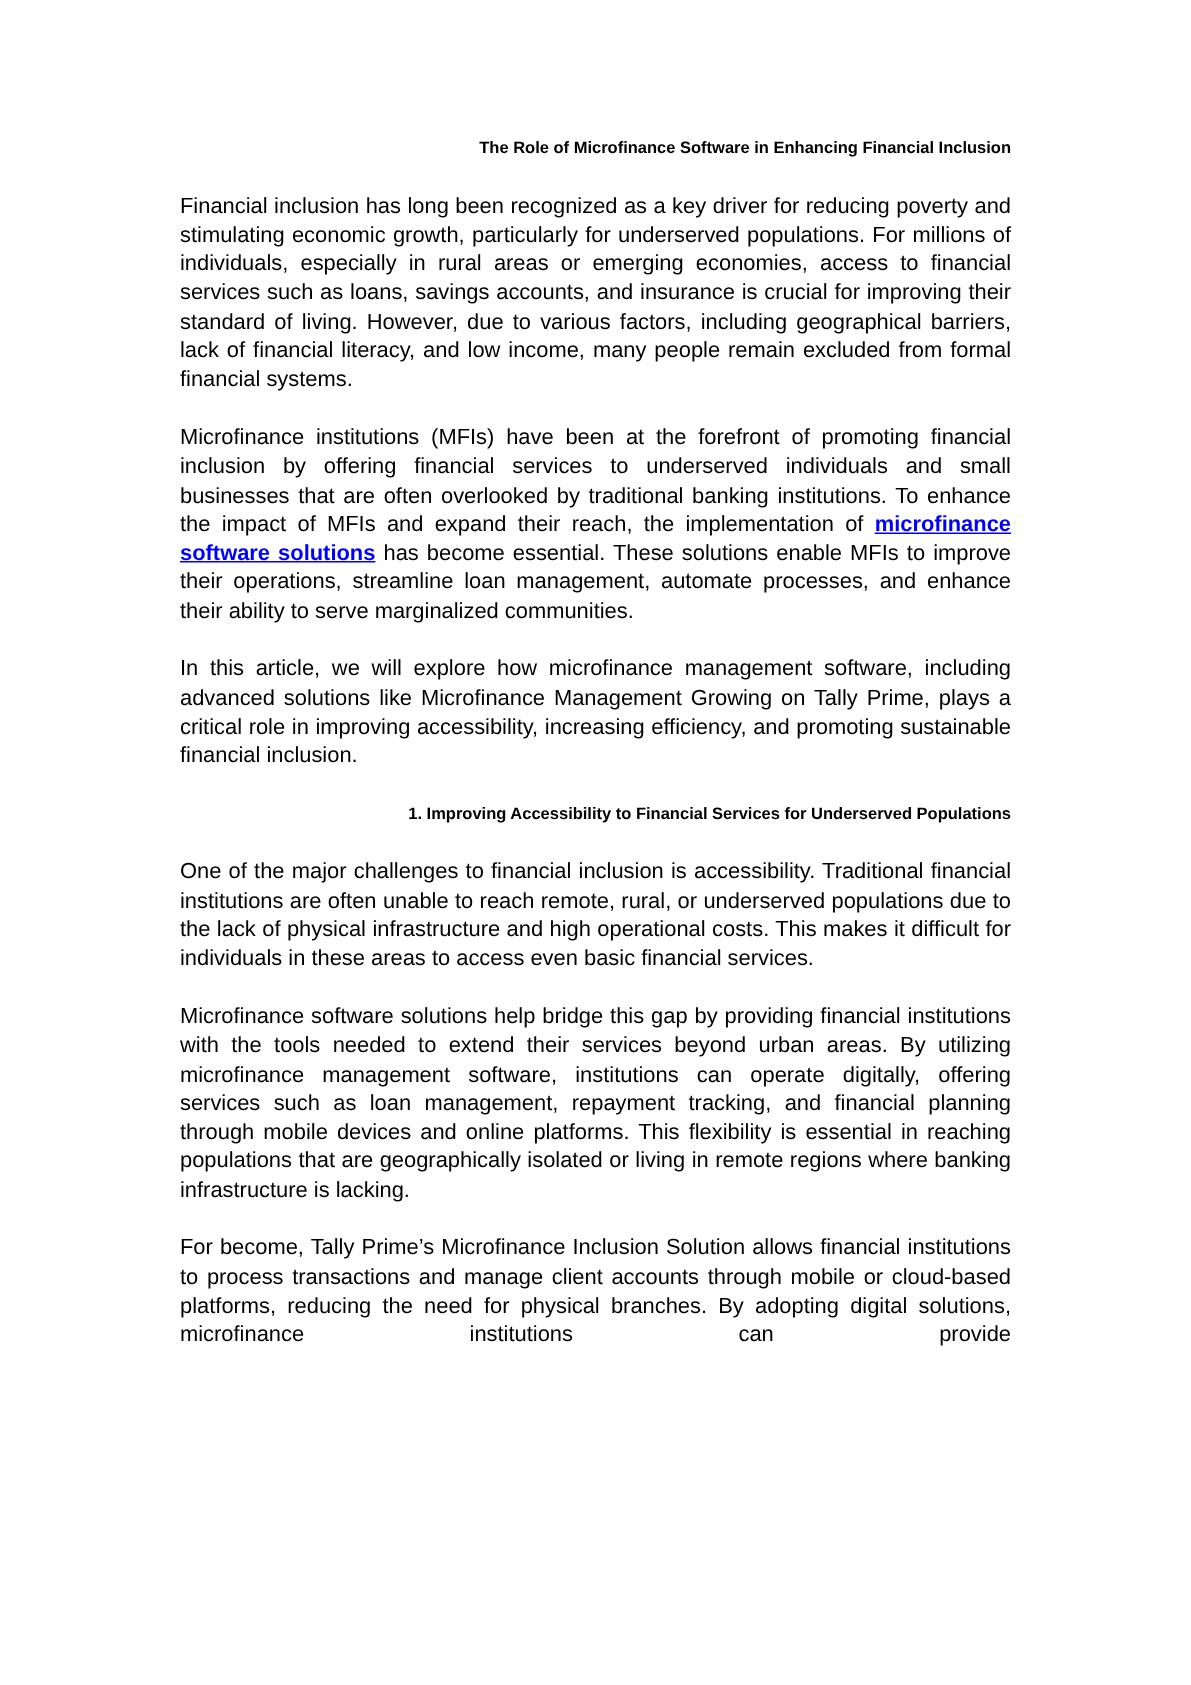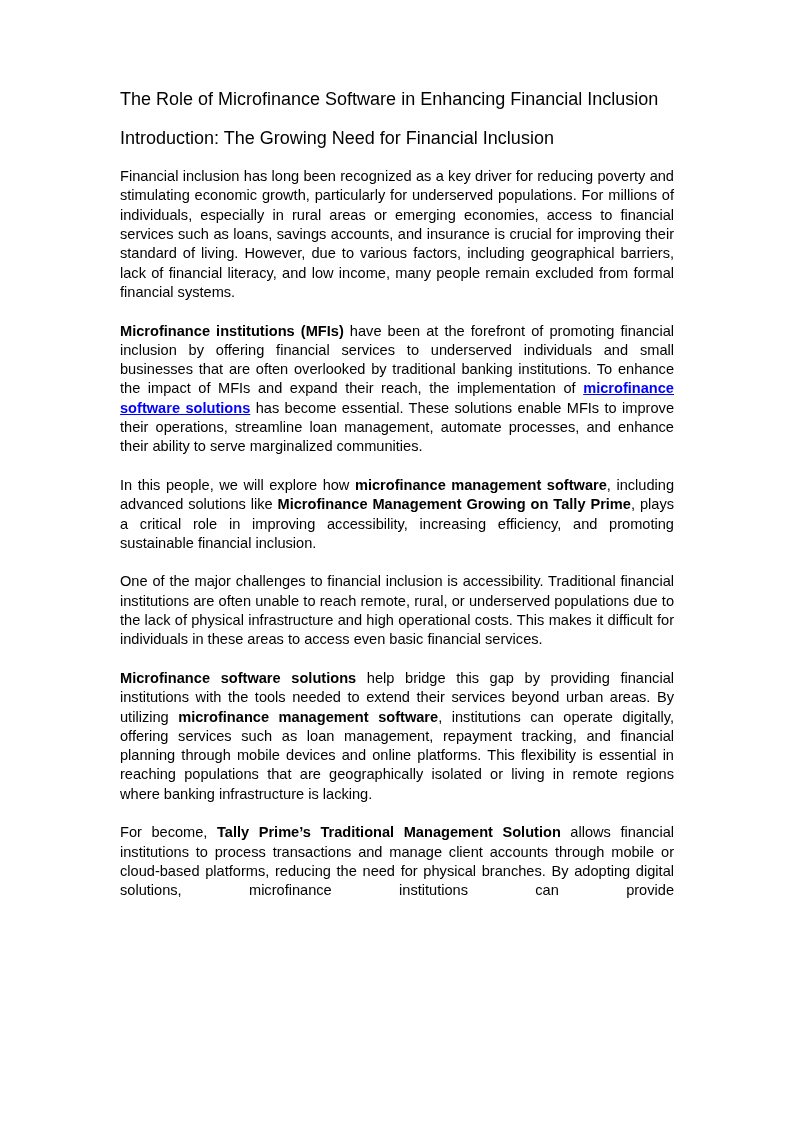"The Role of Microfinance Software" .doc-title, .doc-heading { font-size: 18px -> 11px; font-weight: normal -> bold; text-align: left -> right }
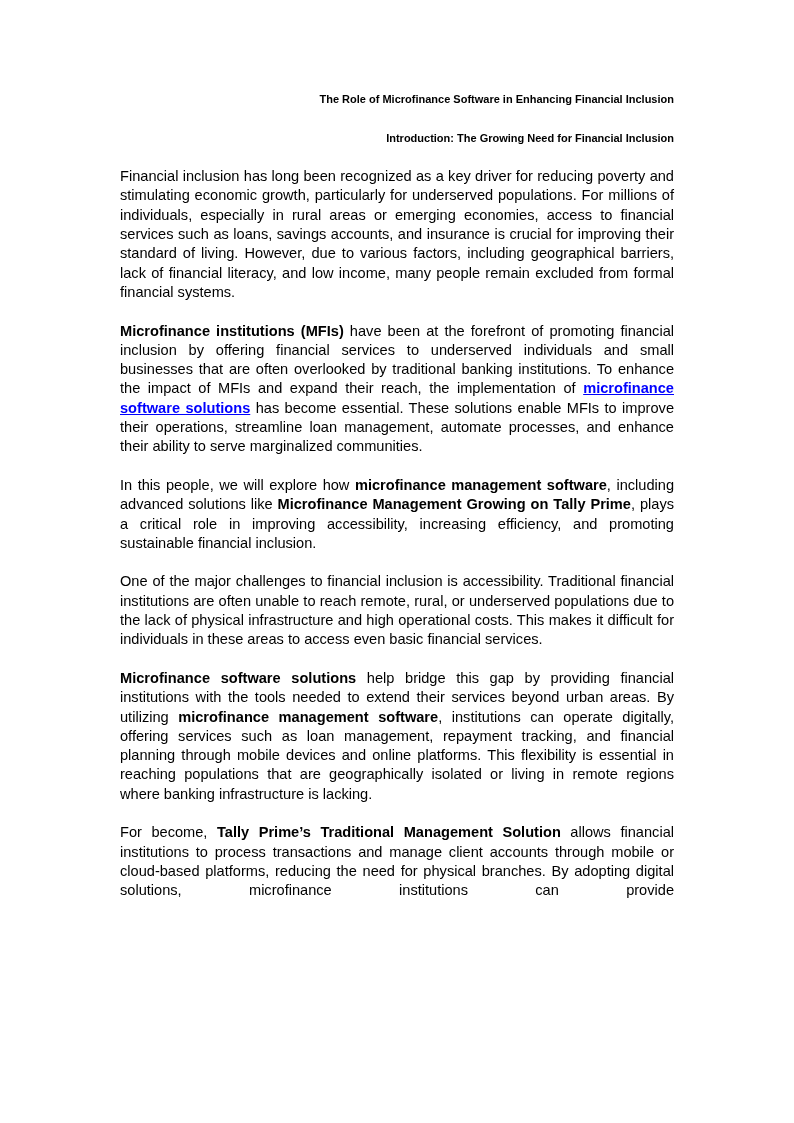"Introduction: The Growing Need for" h2.doc-heading { html: <h2>Introduction: The Growing Need for Financial Inclusion</h2> -> none }
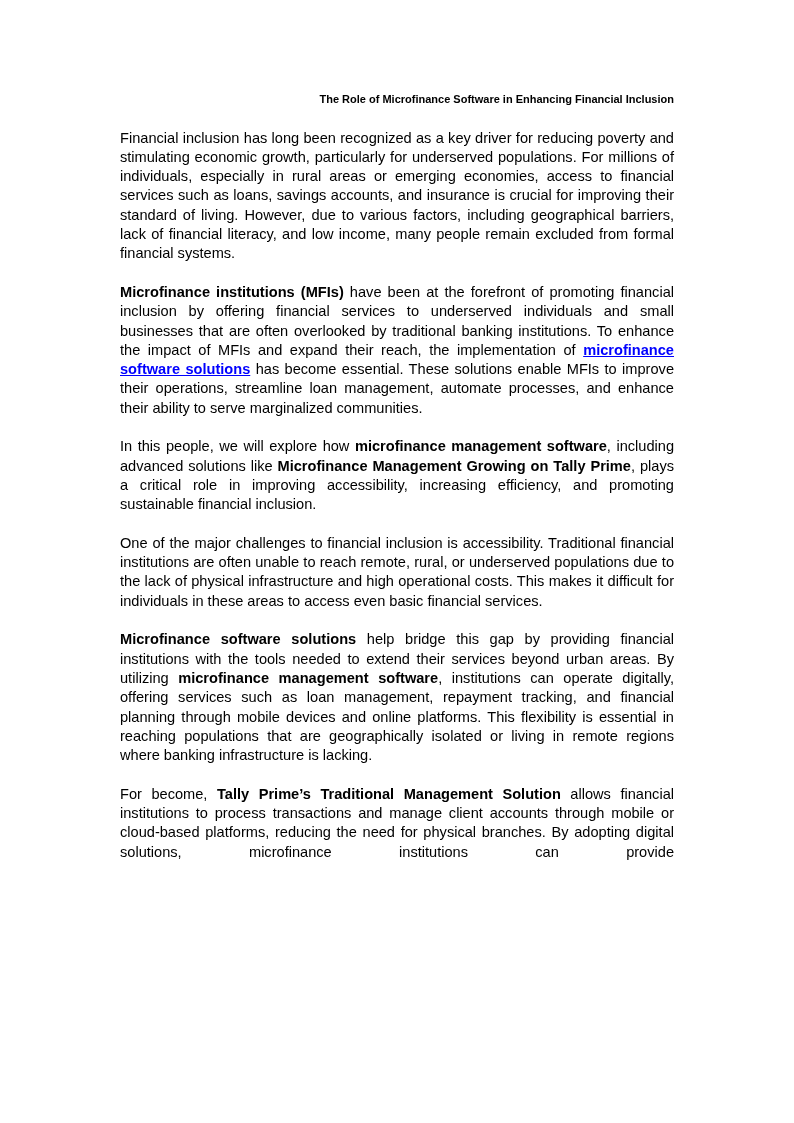"Microfinance institutions (MFIs)" .doc-para b, .doc-para strong { font-weight: bold -> normal }
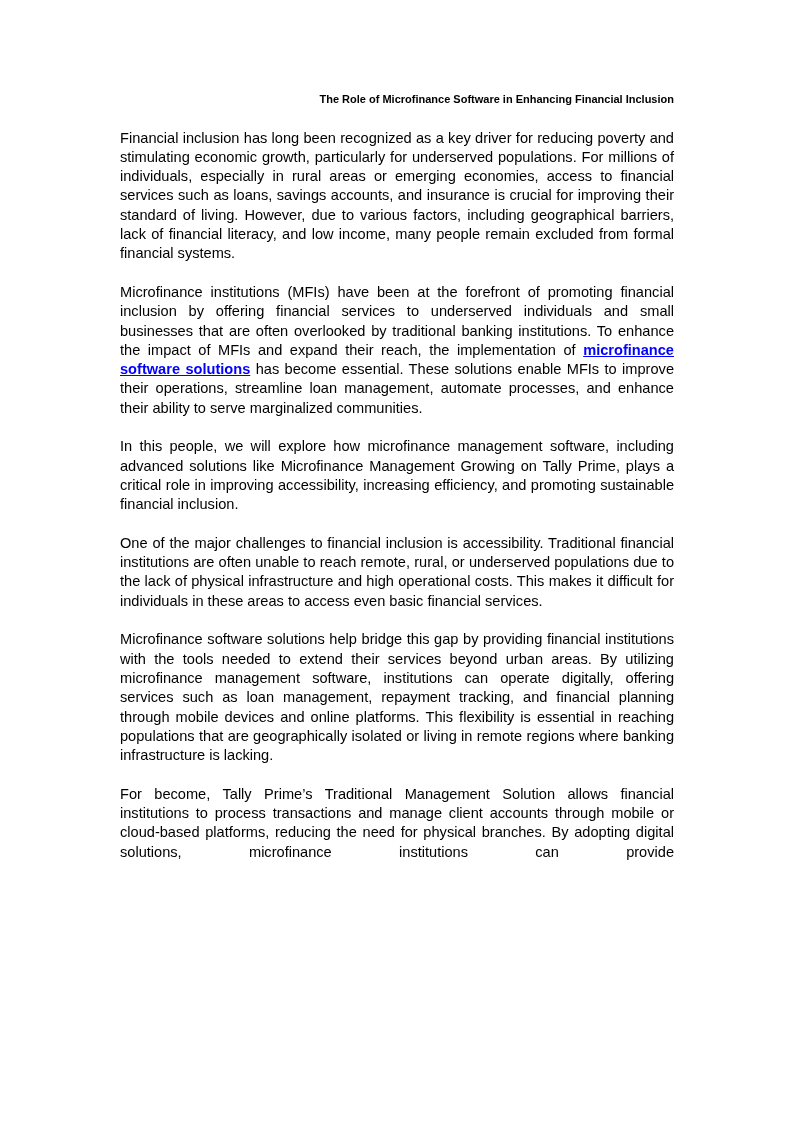"In this people, we will" span { text: people -> article }
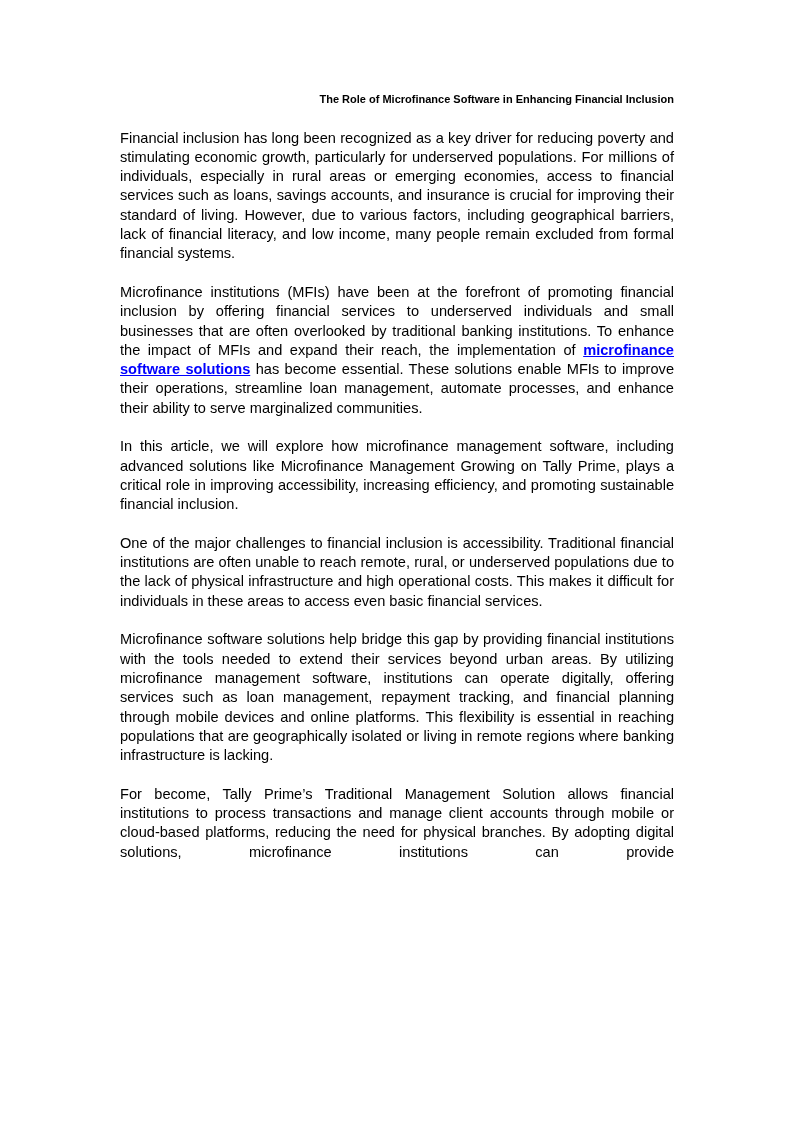"1. Improving Accessibility to Financial" h2.doc-heading { html: none -> <h2>1. Improving Accessibility to Financial Services for Underserved Populations</h2> }
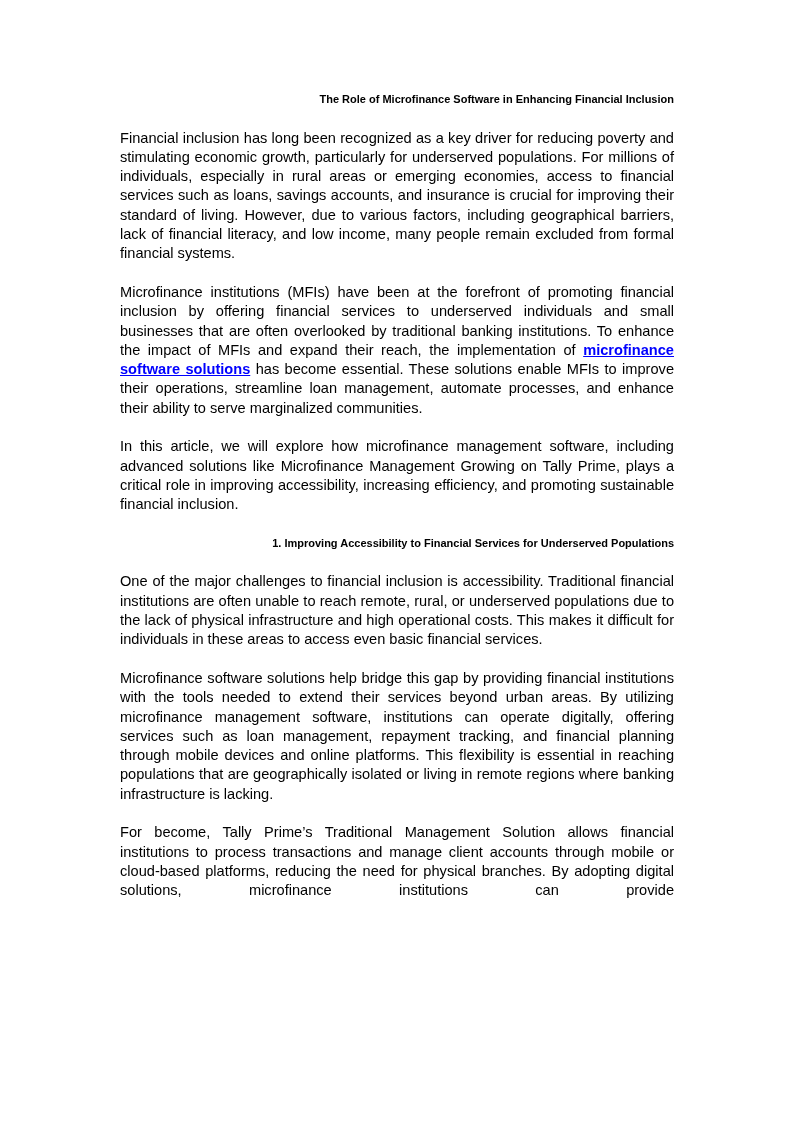"Tally Prime’s Traditional Management" strong { text: Traditional Management -> Microfinance Inclusion }
